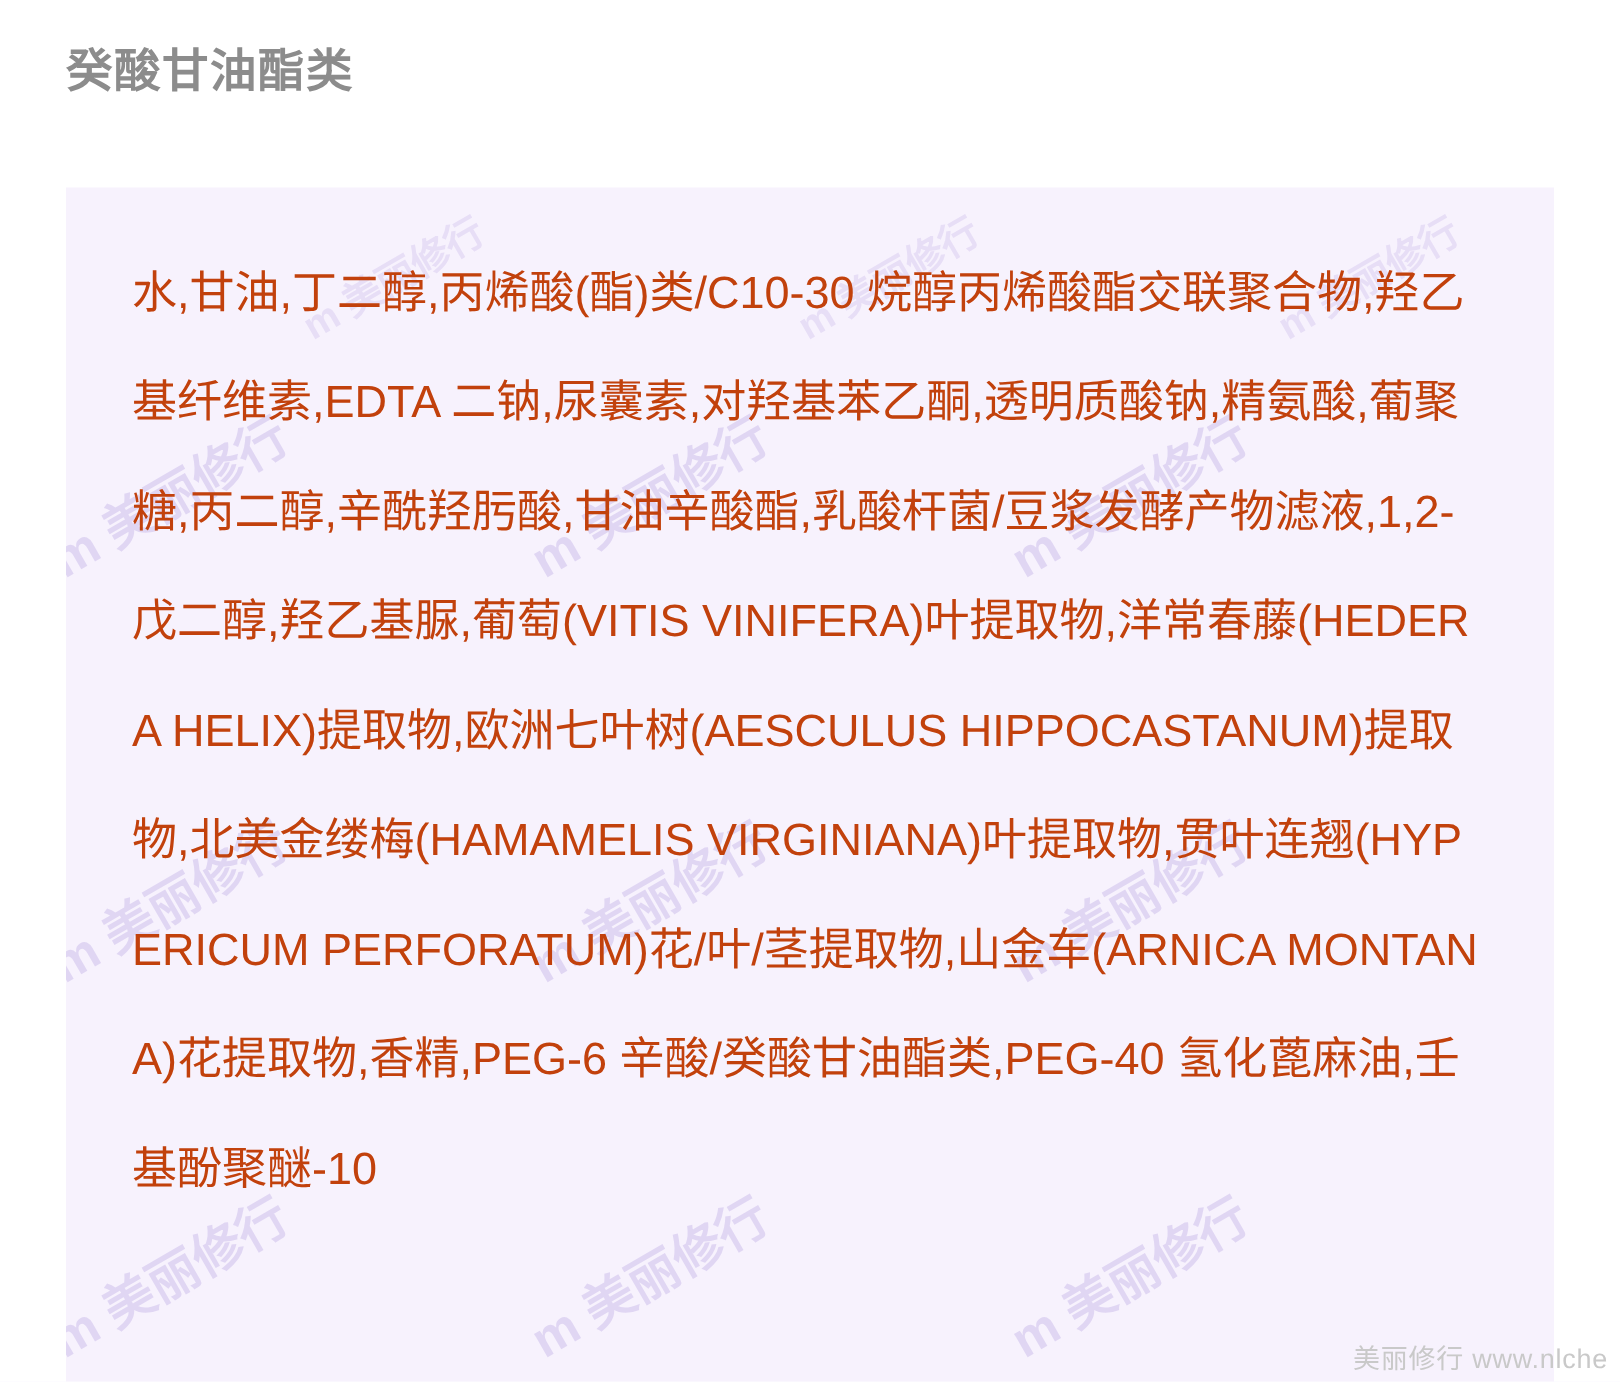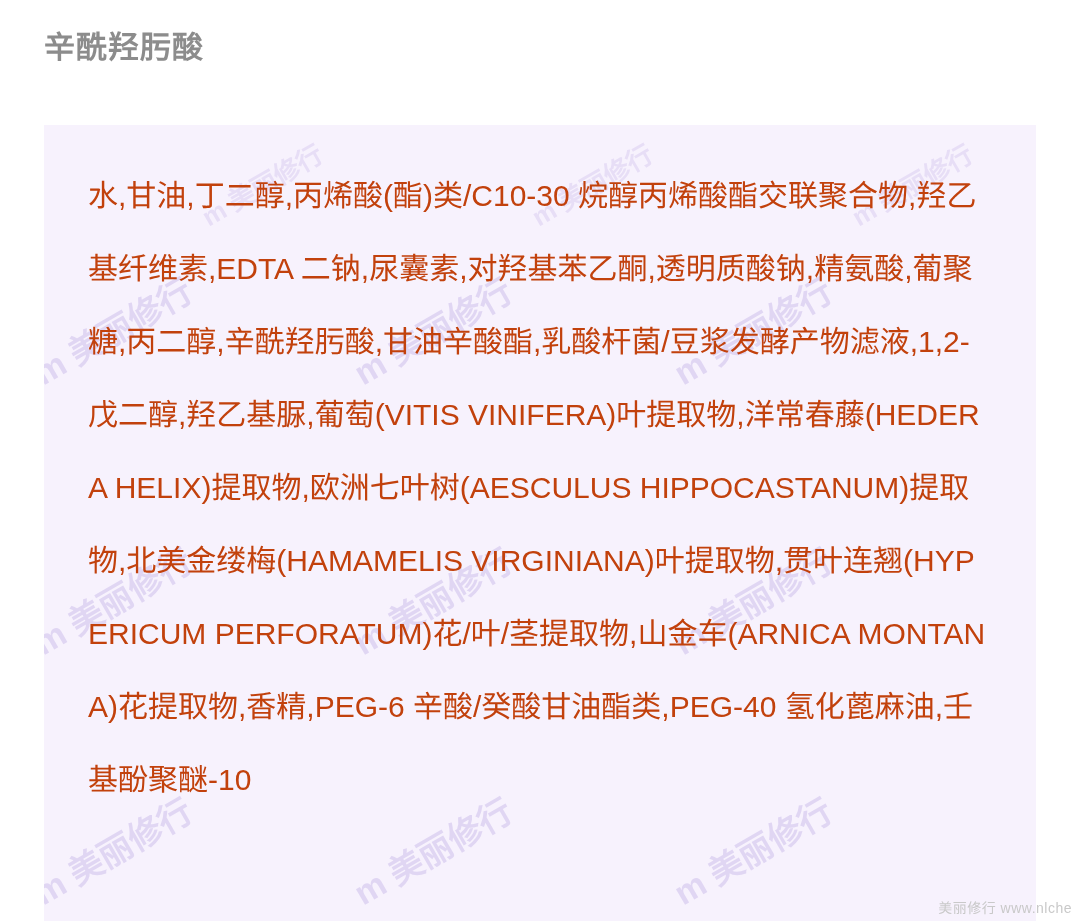"辛酰羟肟酸" div { text: 辛酰羟肟酸 -> 癸酸甘油酯类 }
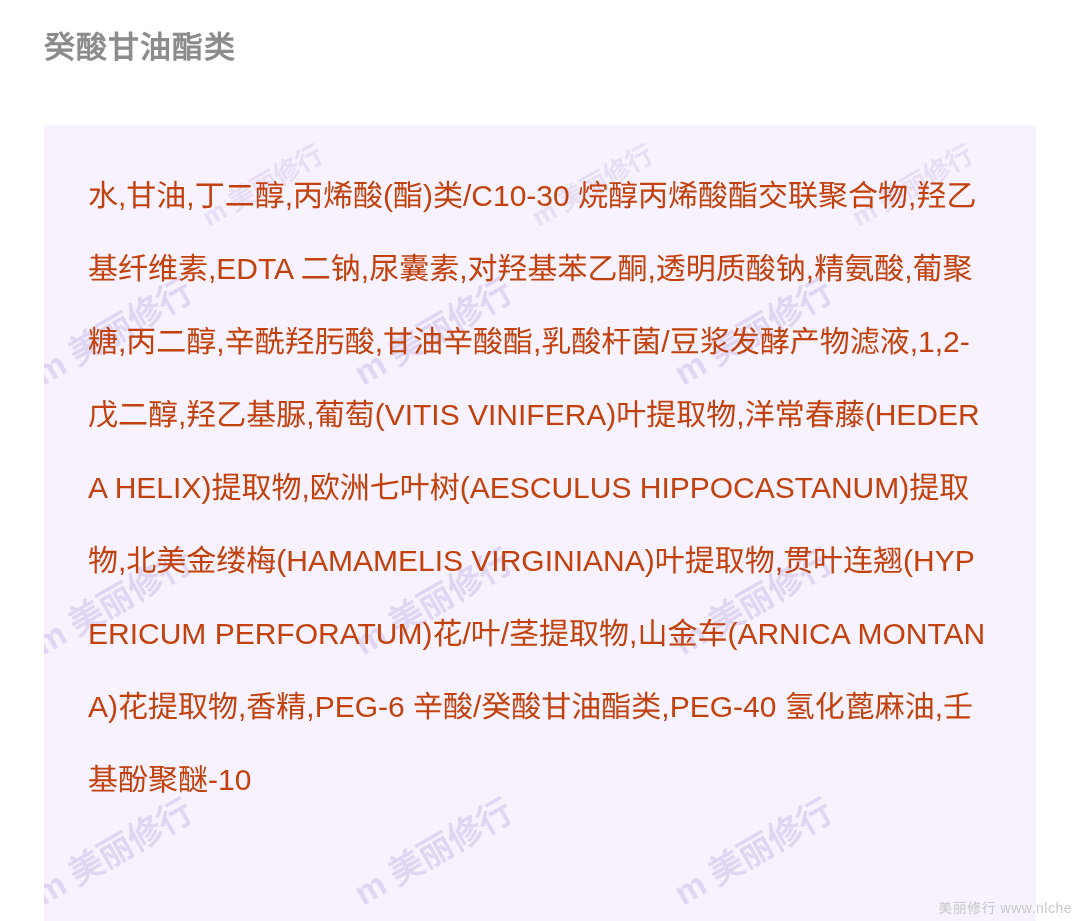"美丽修行 www.nlche" #footer-note { font-size: 14px -> 18px }
